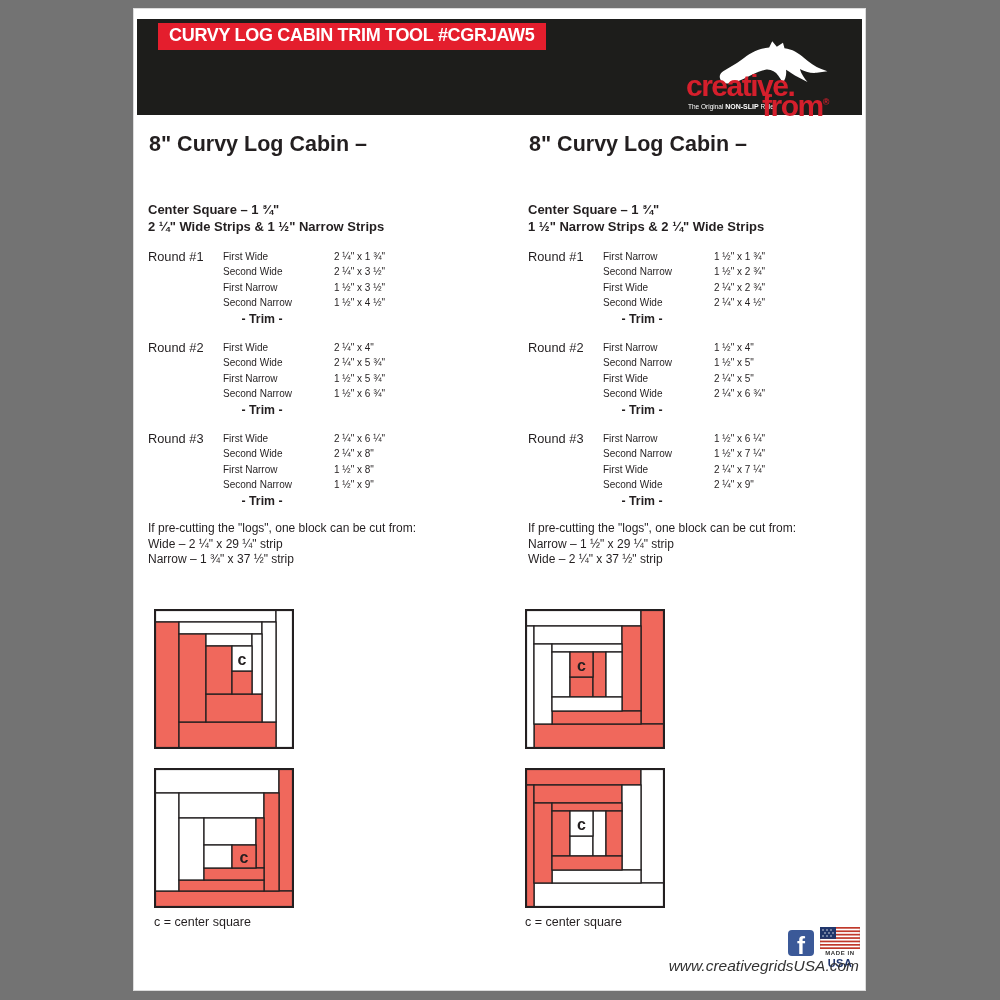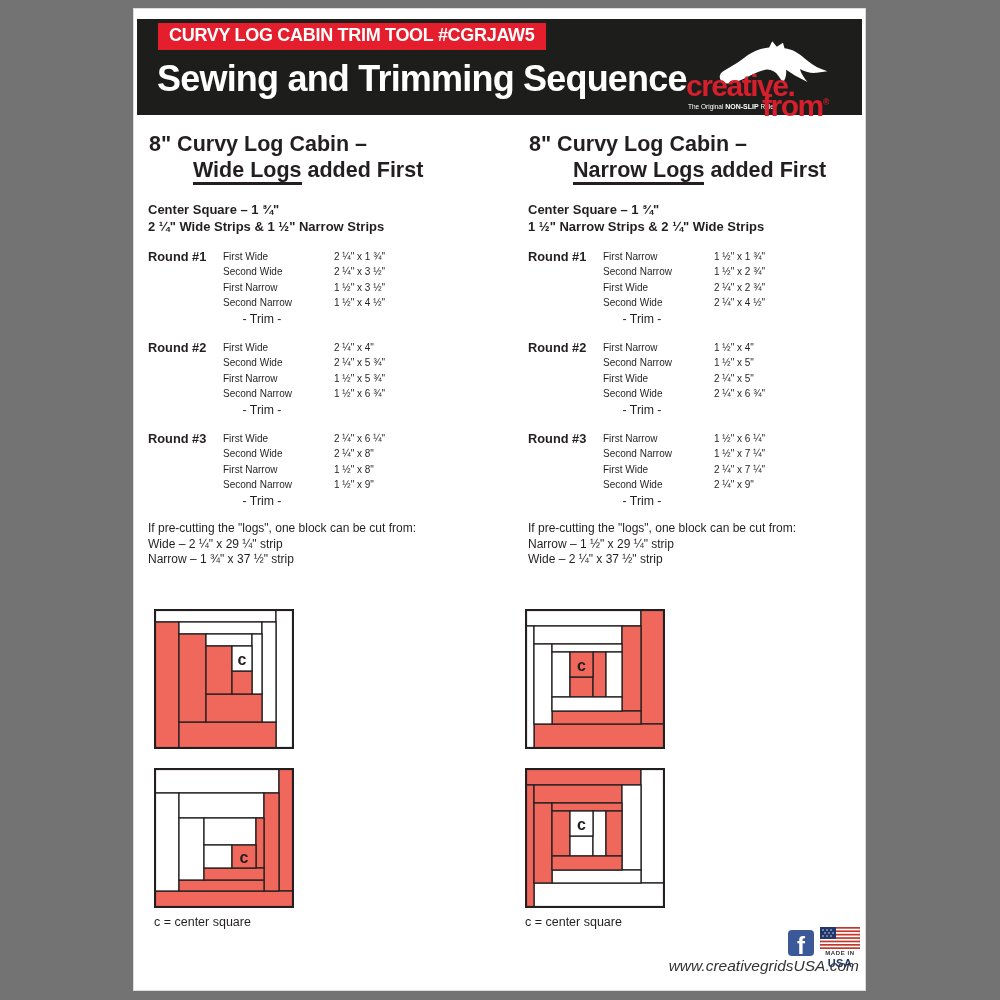"Sewing and Trimming Sequence" h1.title { html: <h1>Sewing and Trimming Sequence</h1> -> none }
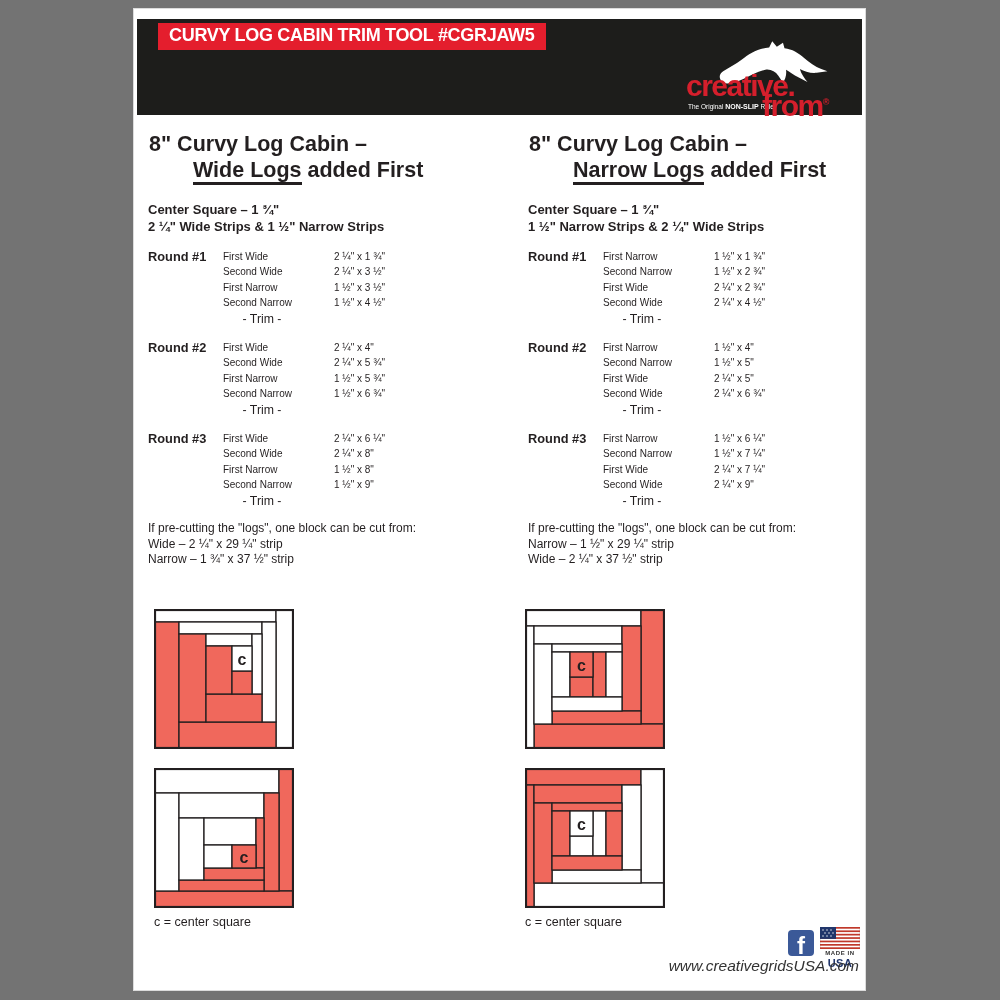"Wide Logs added First" div.l2 { html: <div><span>Wide Logs</span><span> added First</span></div> -> none }
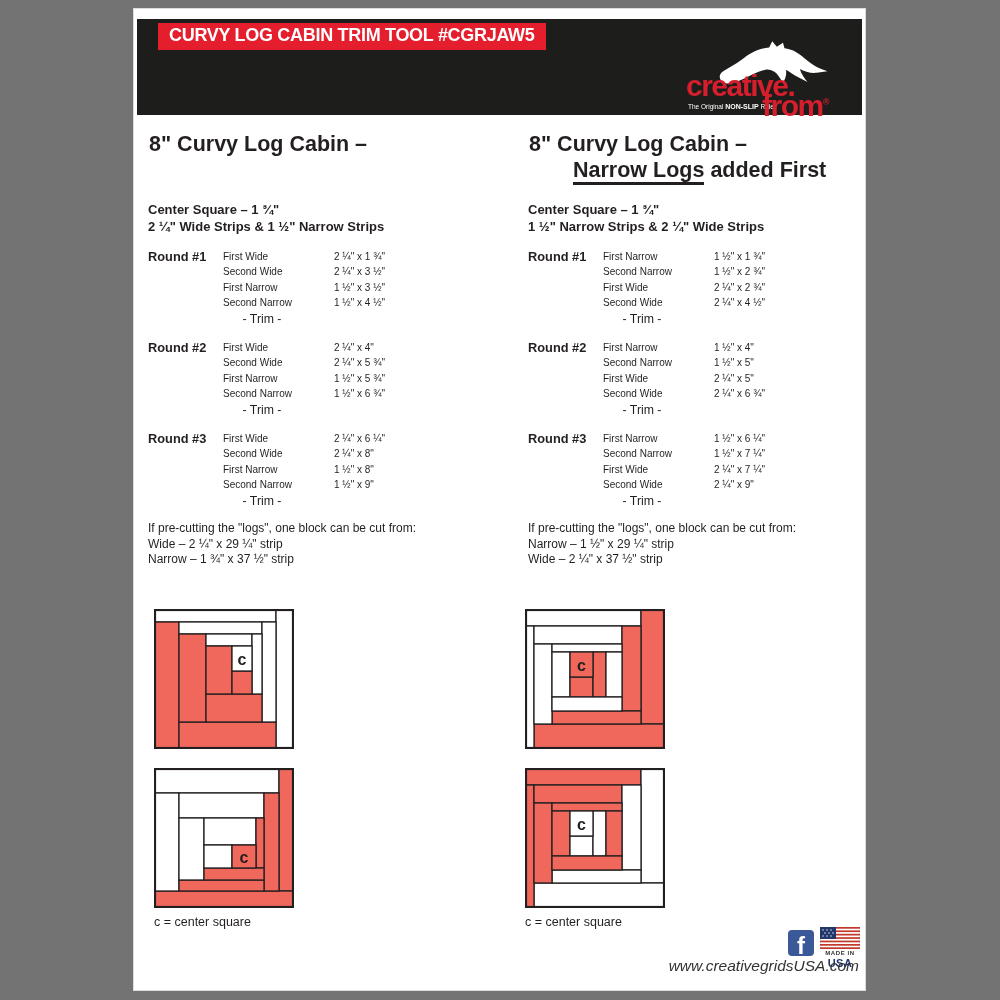"Narrow Logs added First" div.l2 { html: <div><span>Narrow Logs</span><span> added First</span></div> -> none }
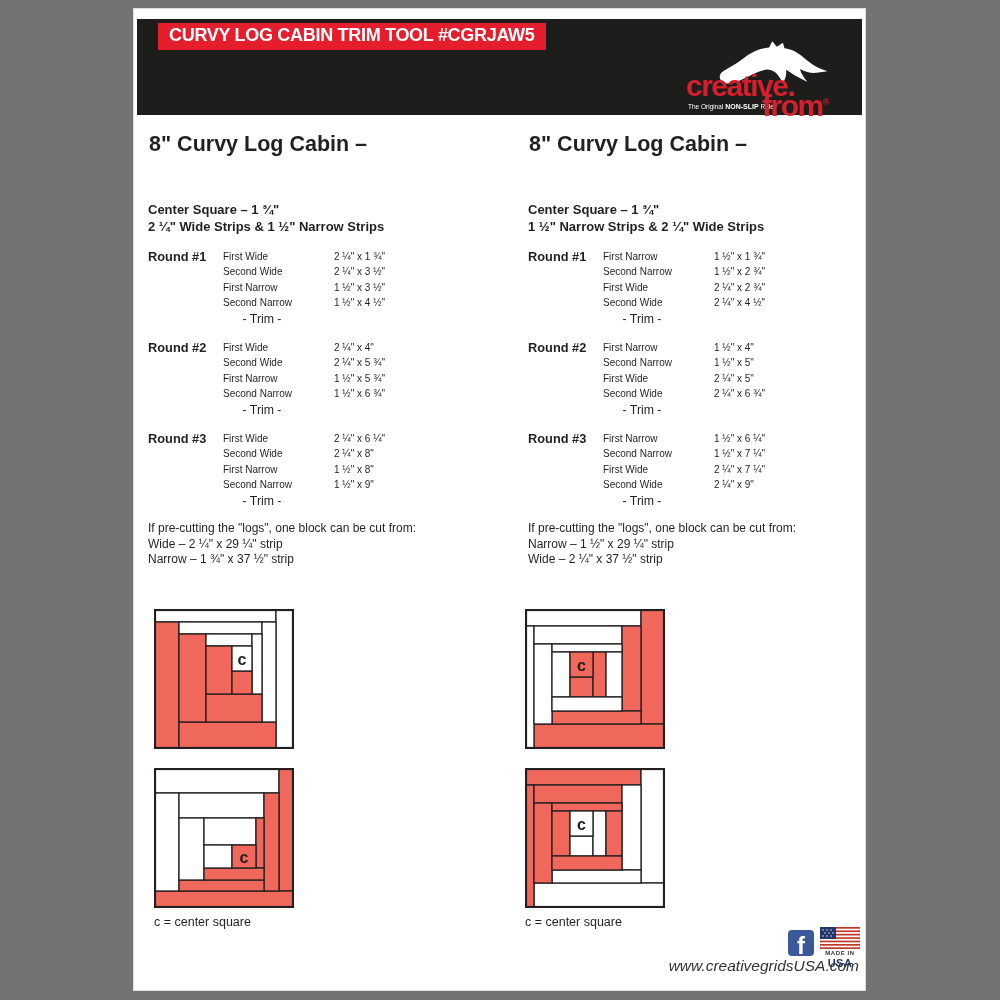"Round #1" .rlabel { font-weight: 700 -> 400 }
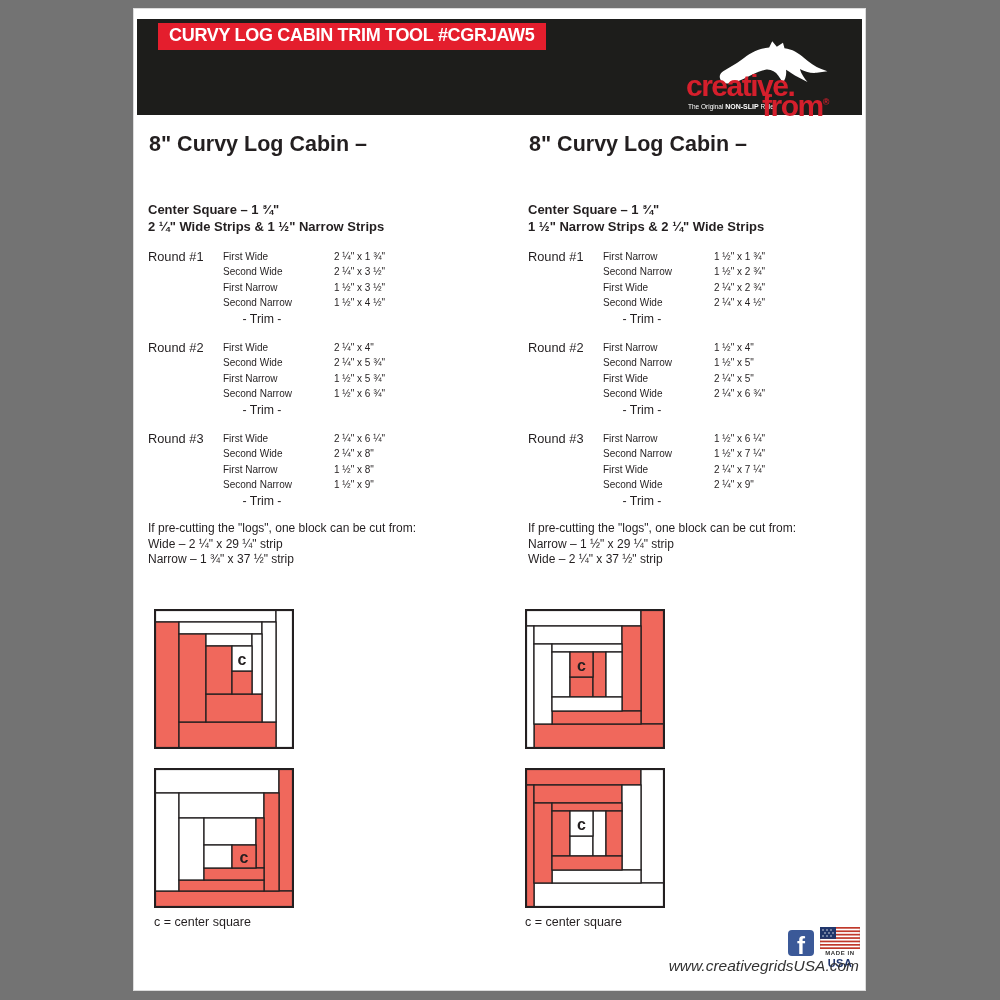"- Trim -" .trim { font-weight: 400 -> 700 }
